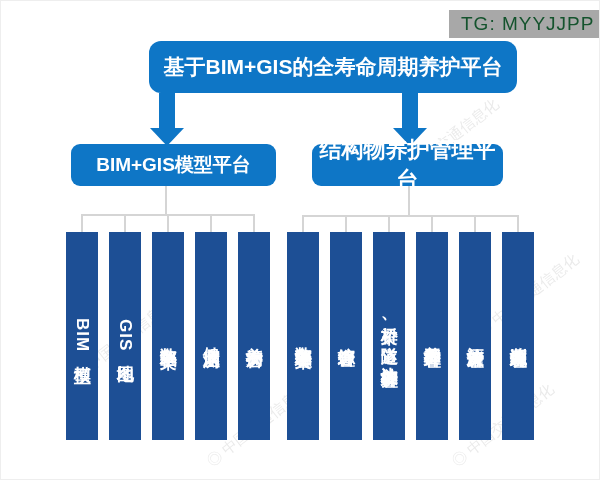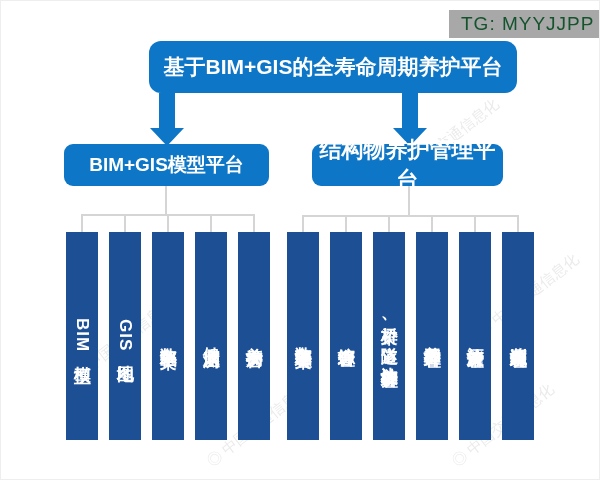"BIM+GIS模型平台" .l2-left { left: 63px -> 70px }
